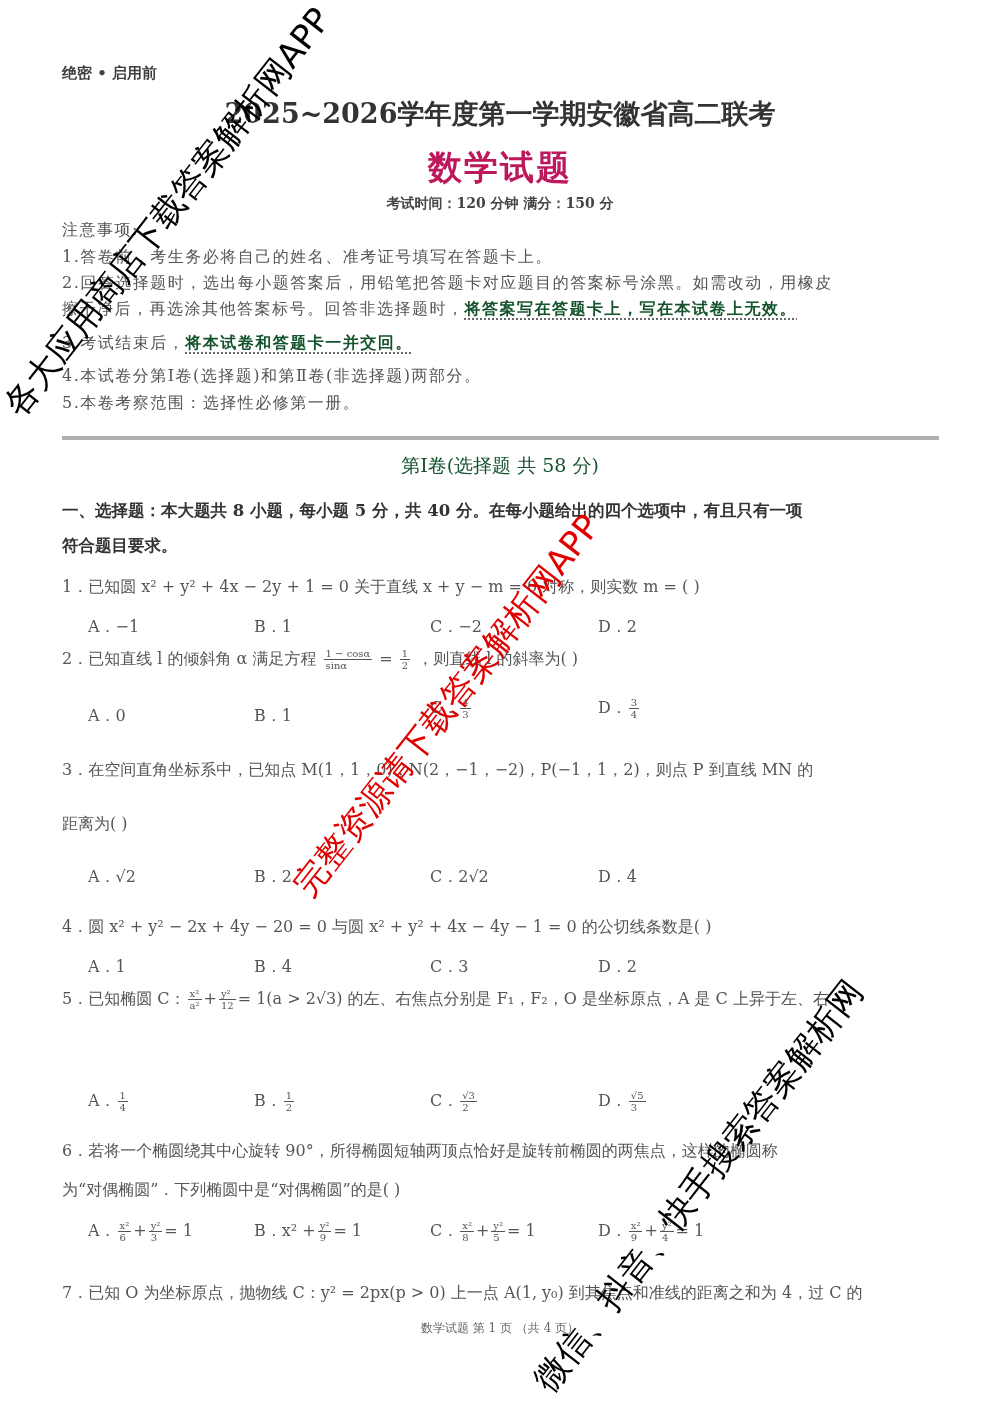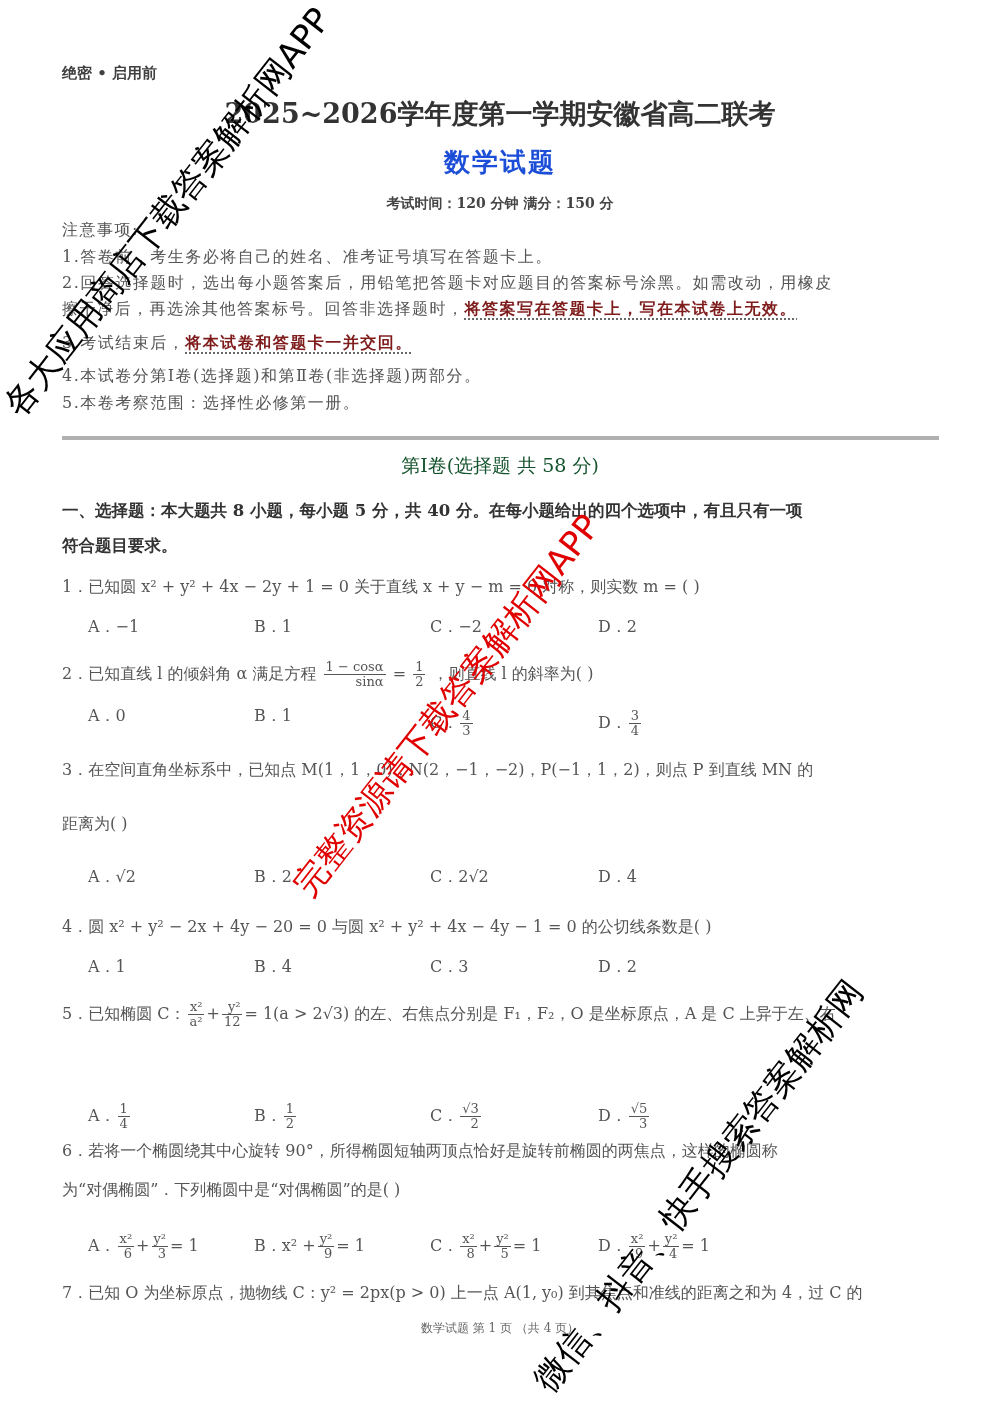"数学试题" .subject { color: #1d4ed8 -> #be185d; font-size: 26px -> 34px }
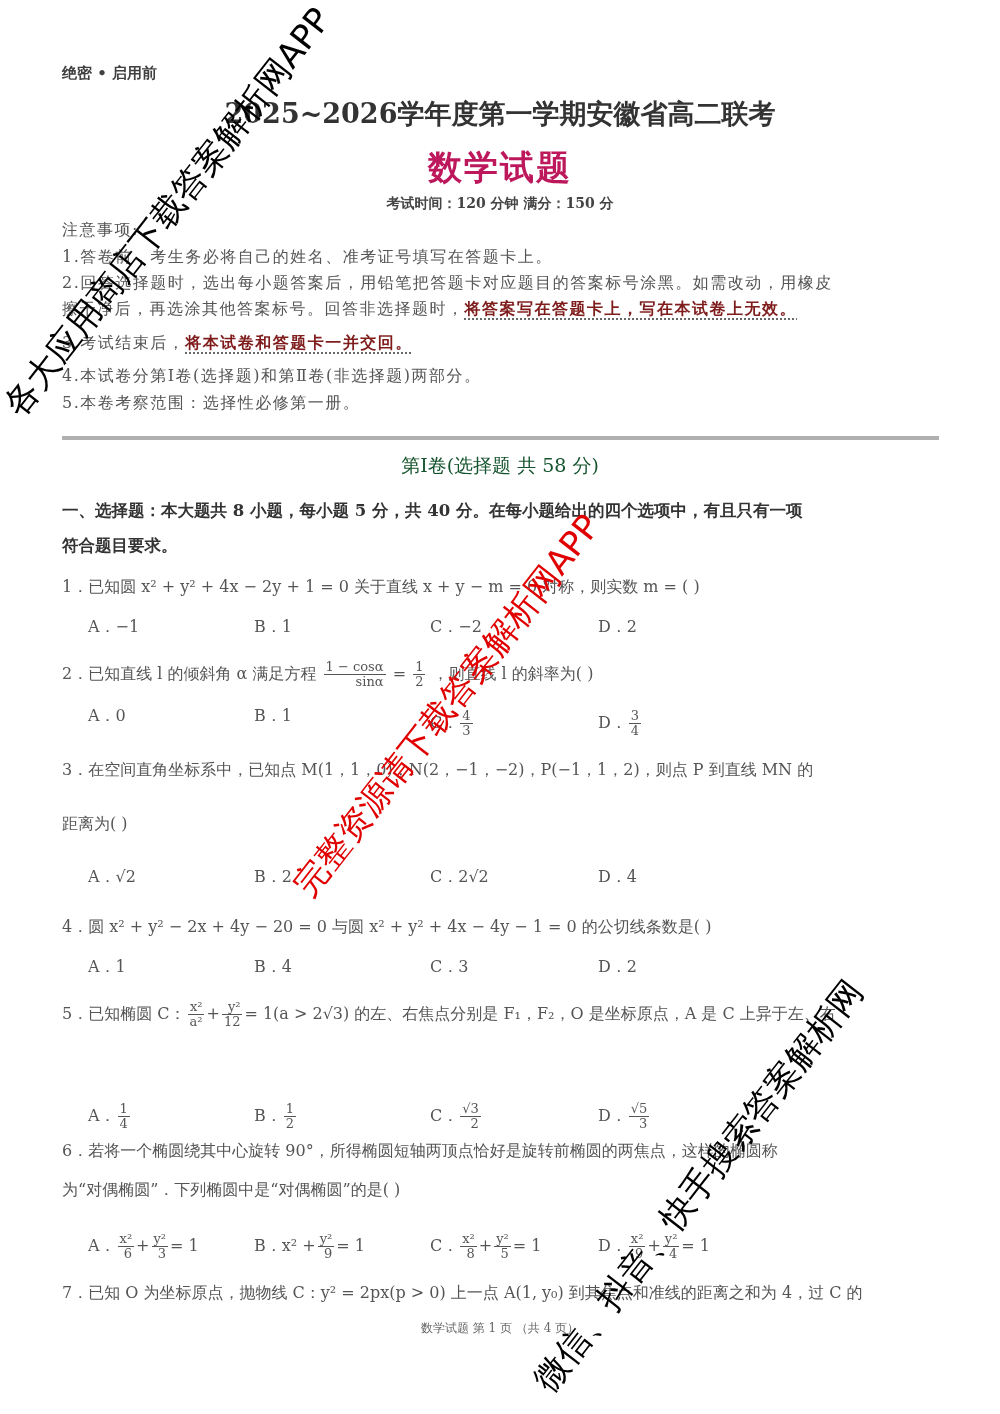"将答案写在答题卡上，写在本试卷上无效。" .notice b { color: #7f1d1d -> #14532d }
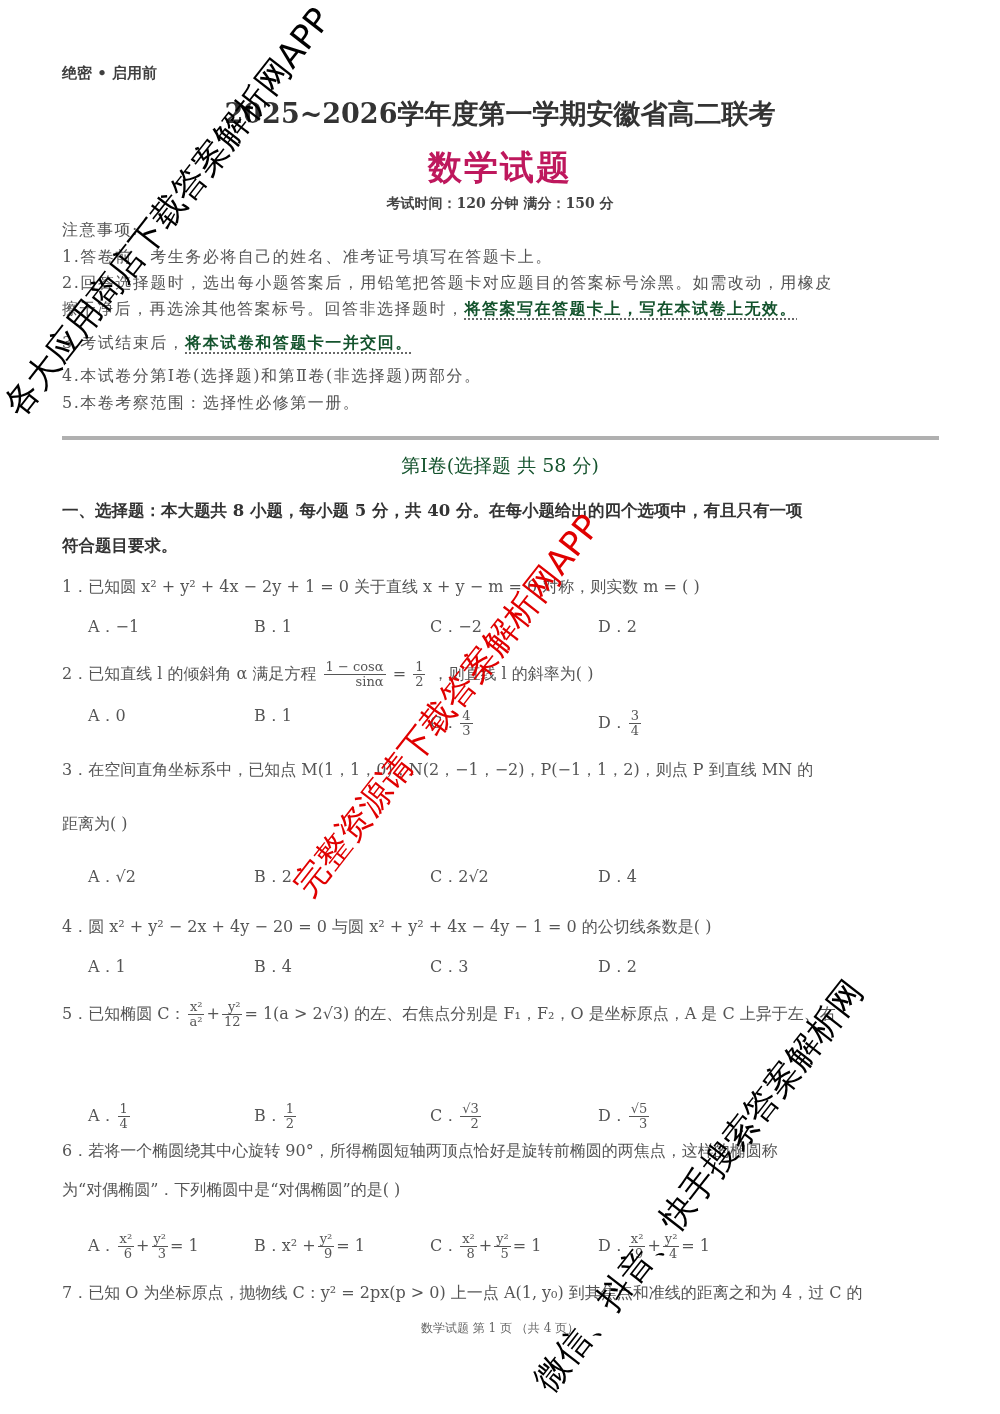"1 − cosα" .frac { font-size: 13px -> 10px; margin: 12px 2px -> 0 2px; text-align: right -> left }
